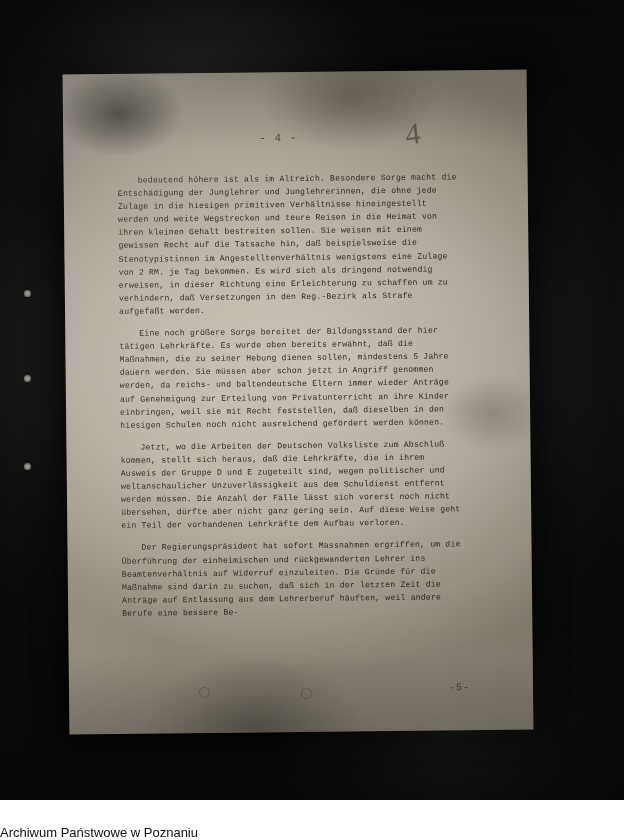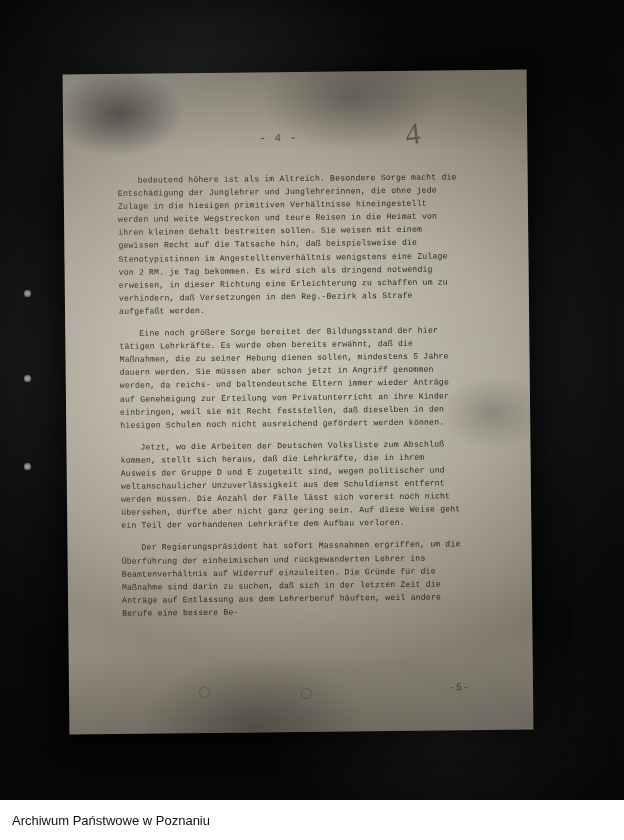"Archiwum Państwowe w Poznaniu" #footer-bar { align-items: center -> flex-end; padding-left: 12px -> 0 }
